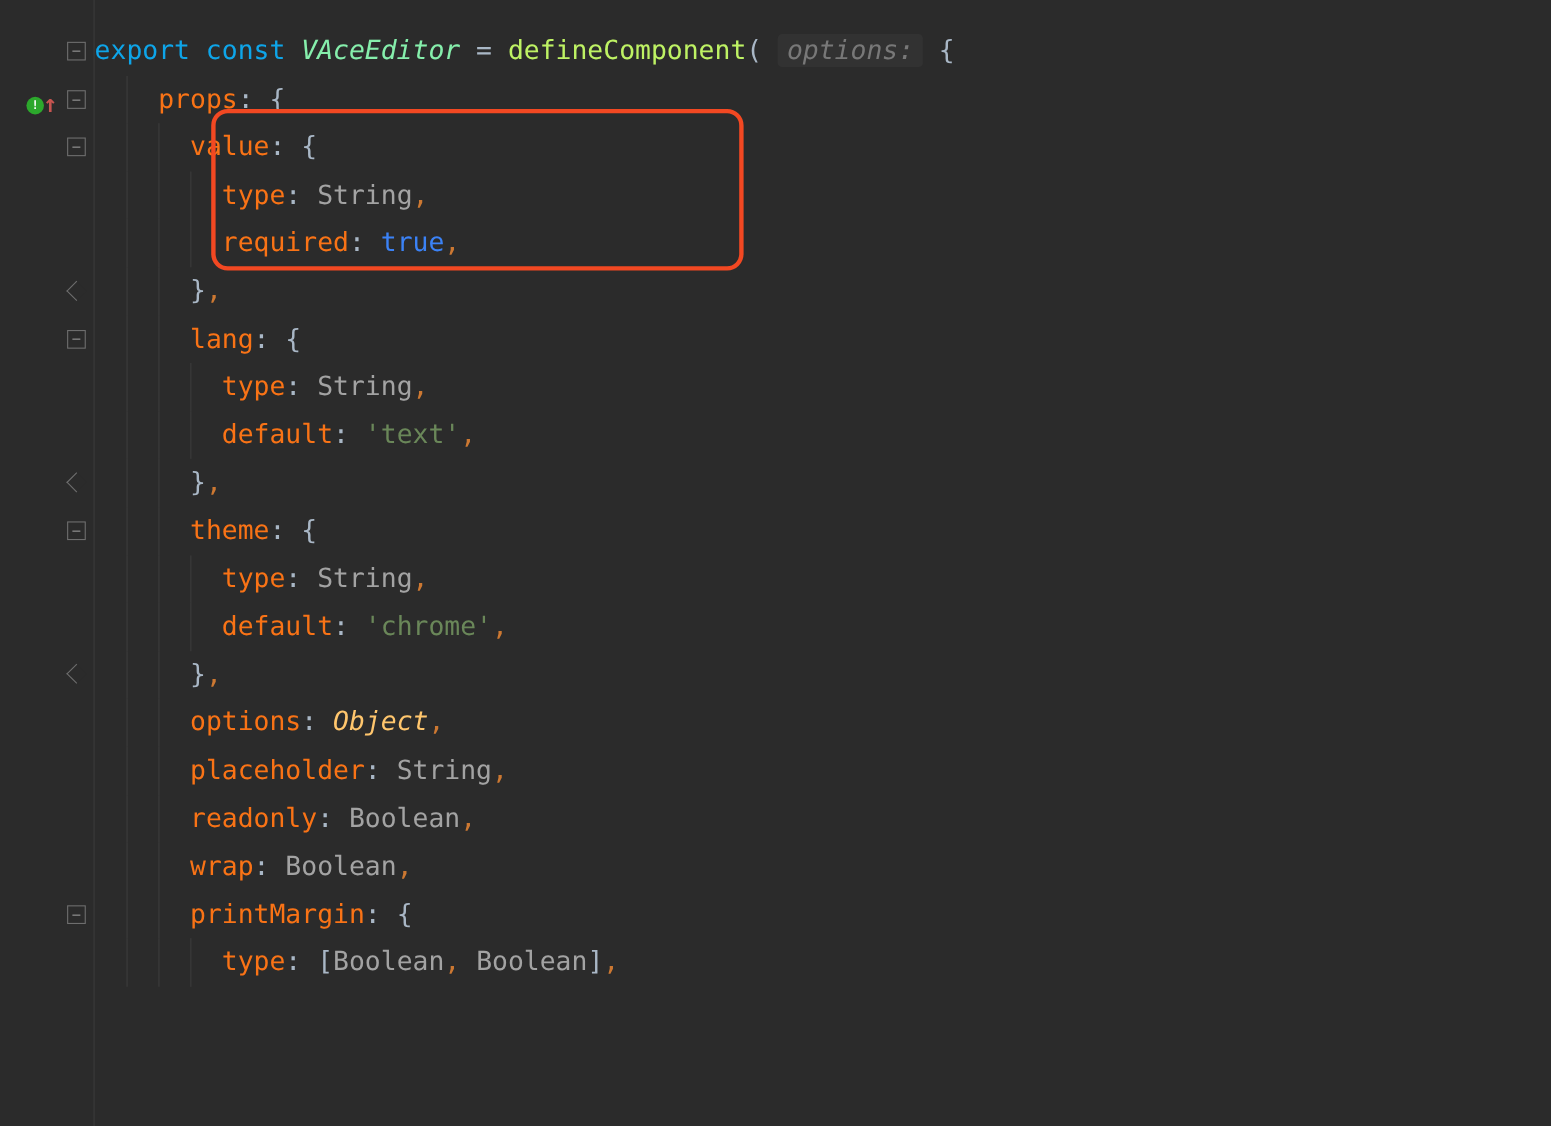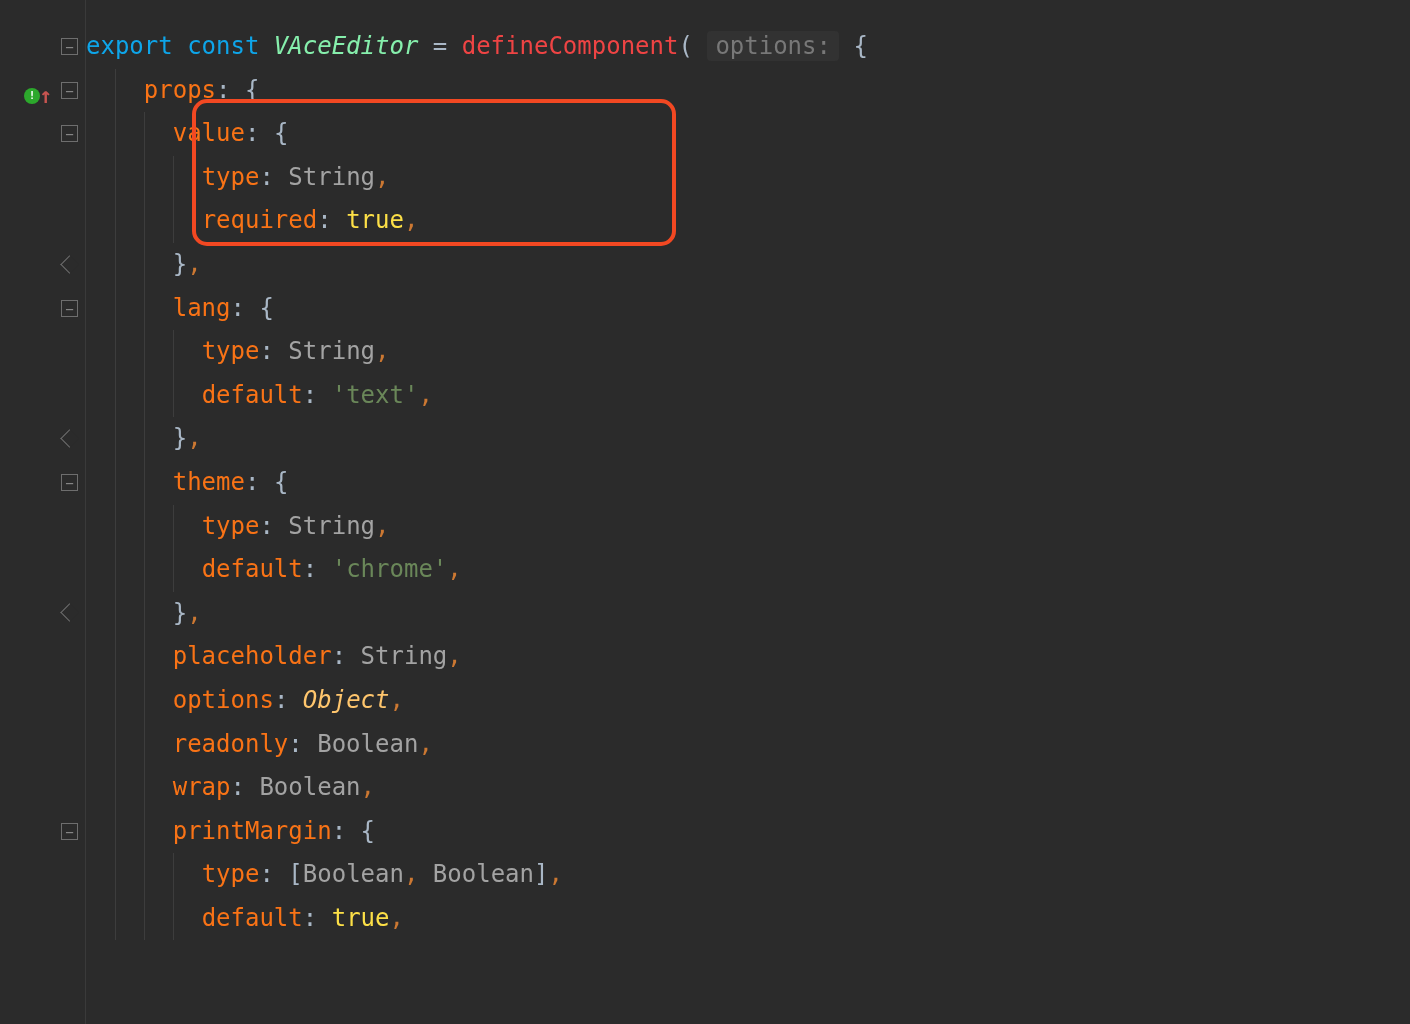"defineComponent" .func { color: #ef4444 -> #bef264 }
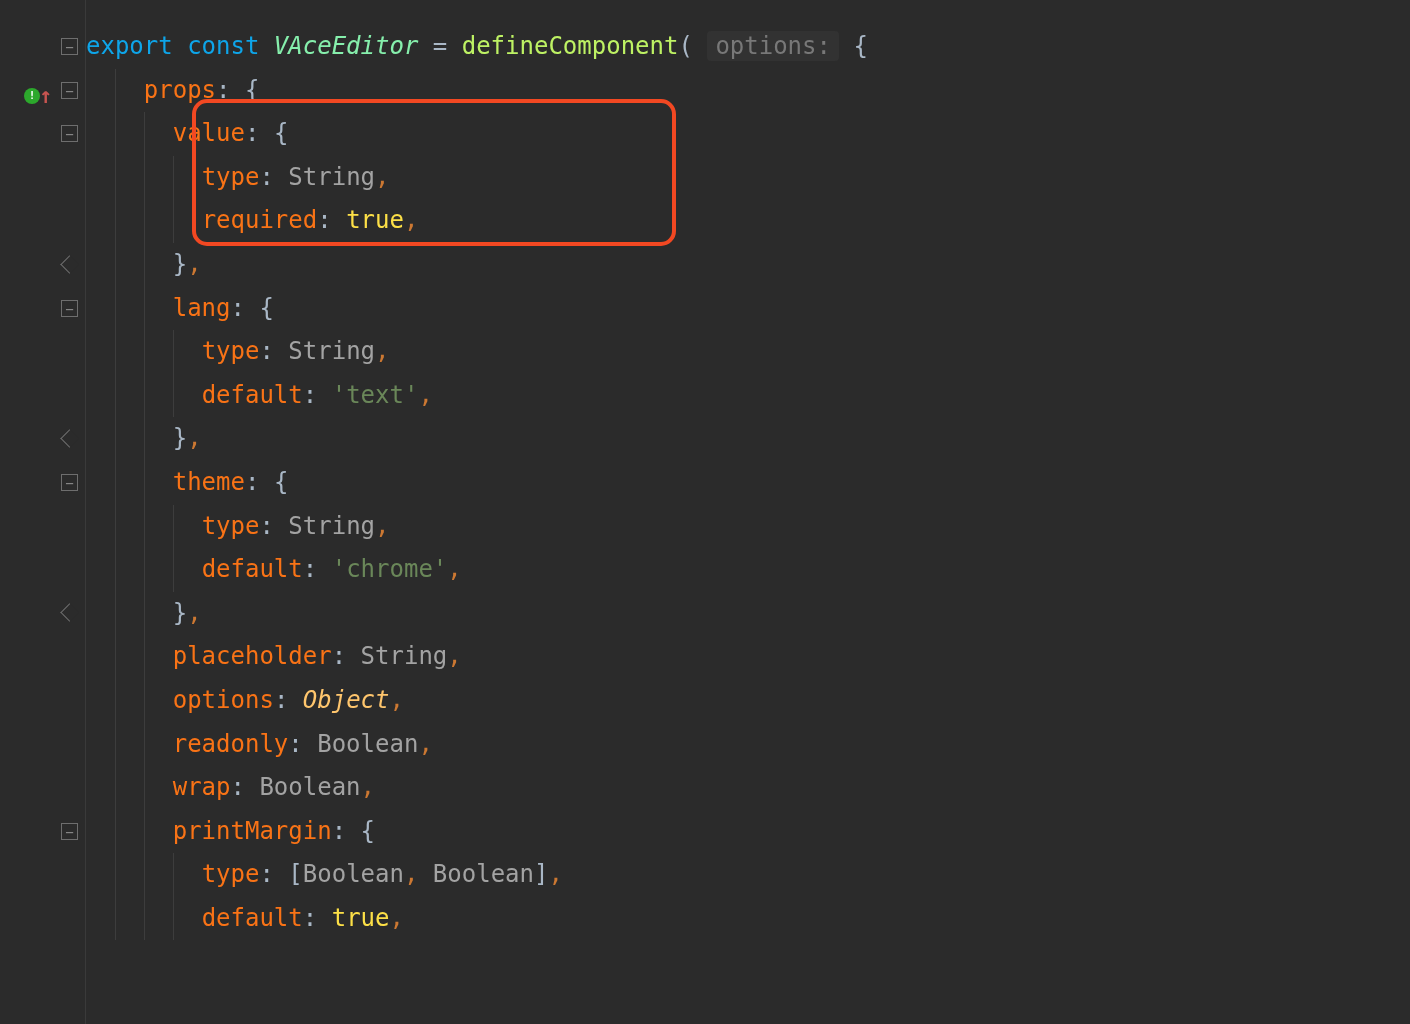"options:" .hint { font-style: none -> italic }
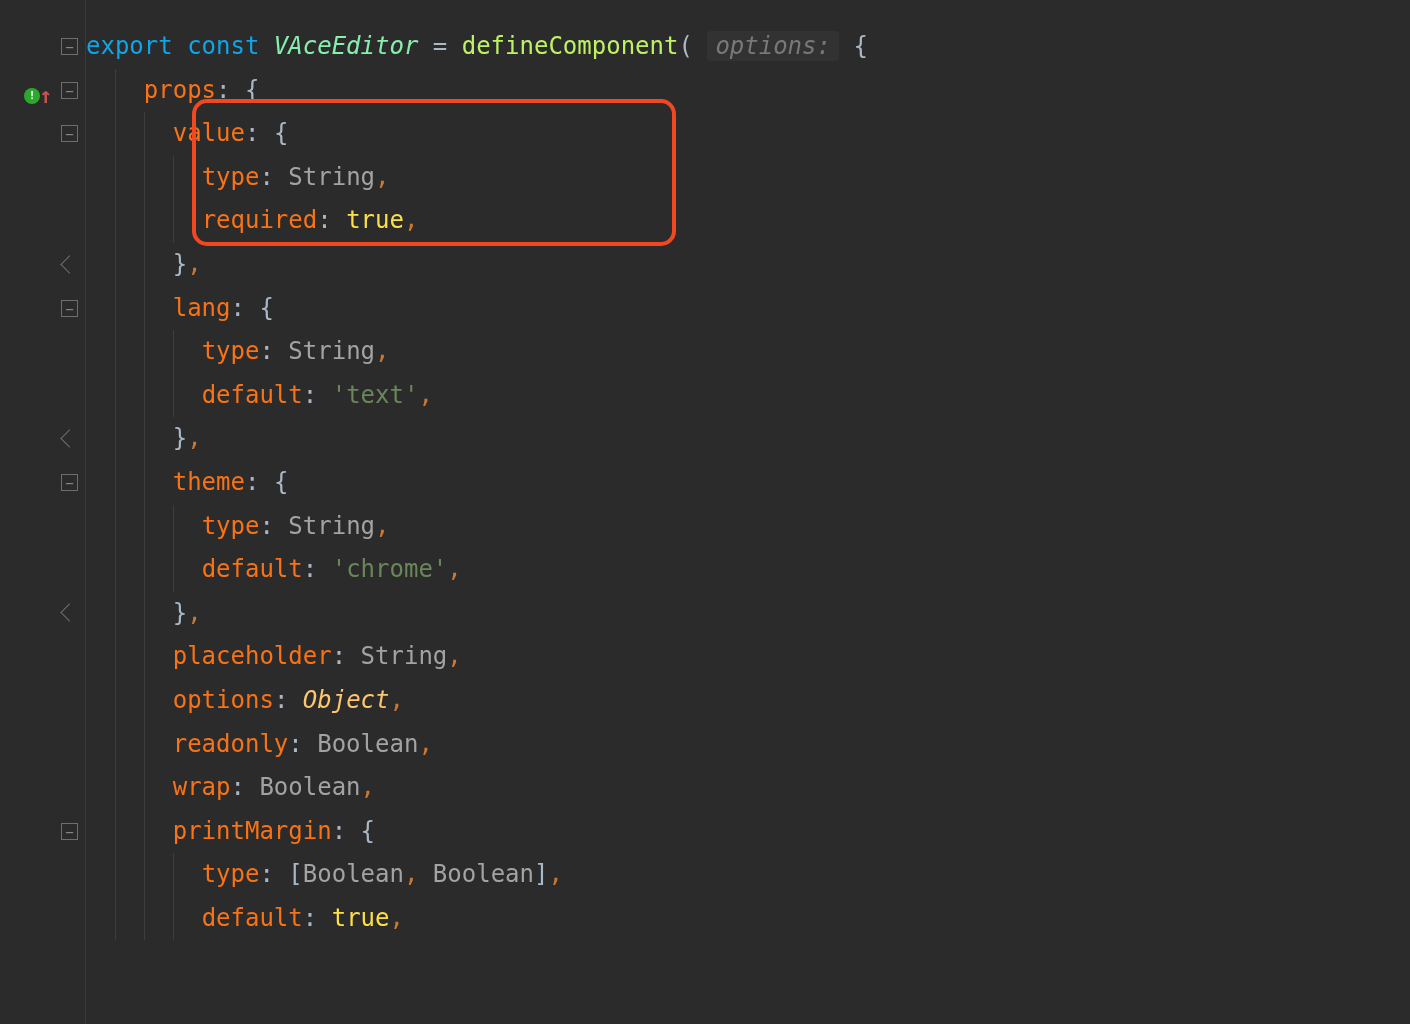"true" .bool { color: #fde047 -> #3b82f6 }
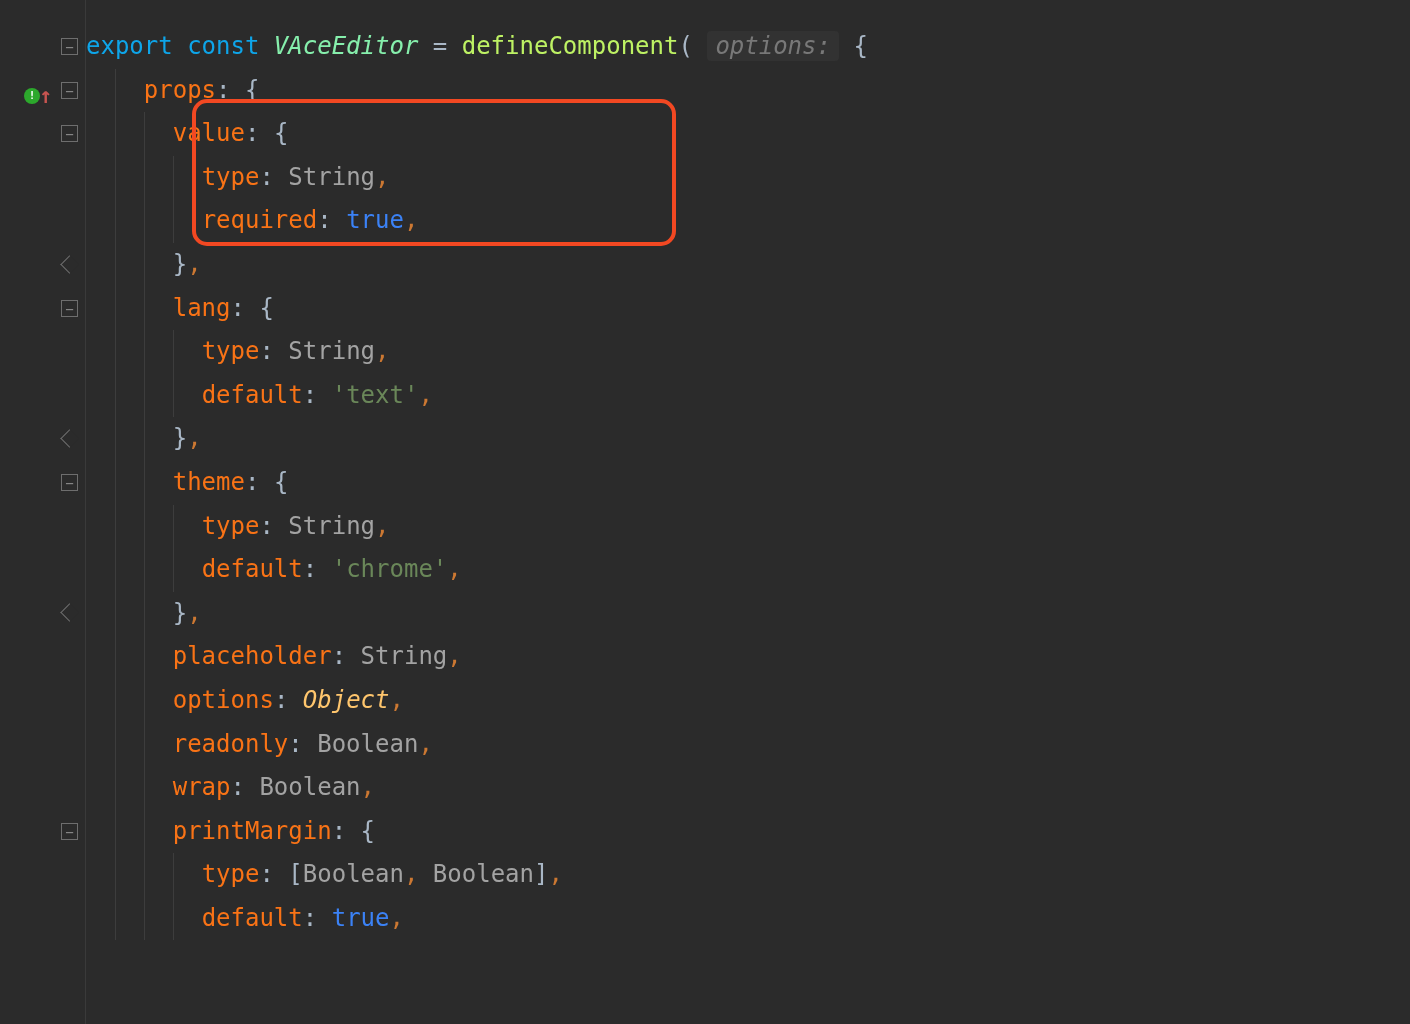"placeholder: String," div.code-line { order: before "options: Object," -> after "options: Object," }
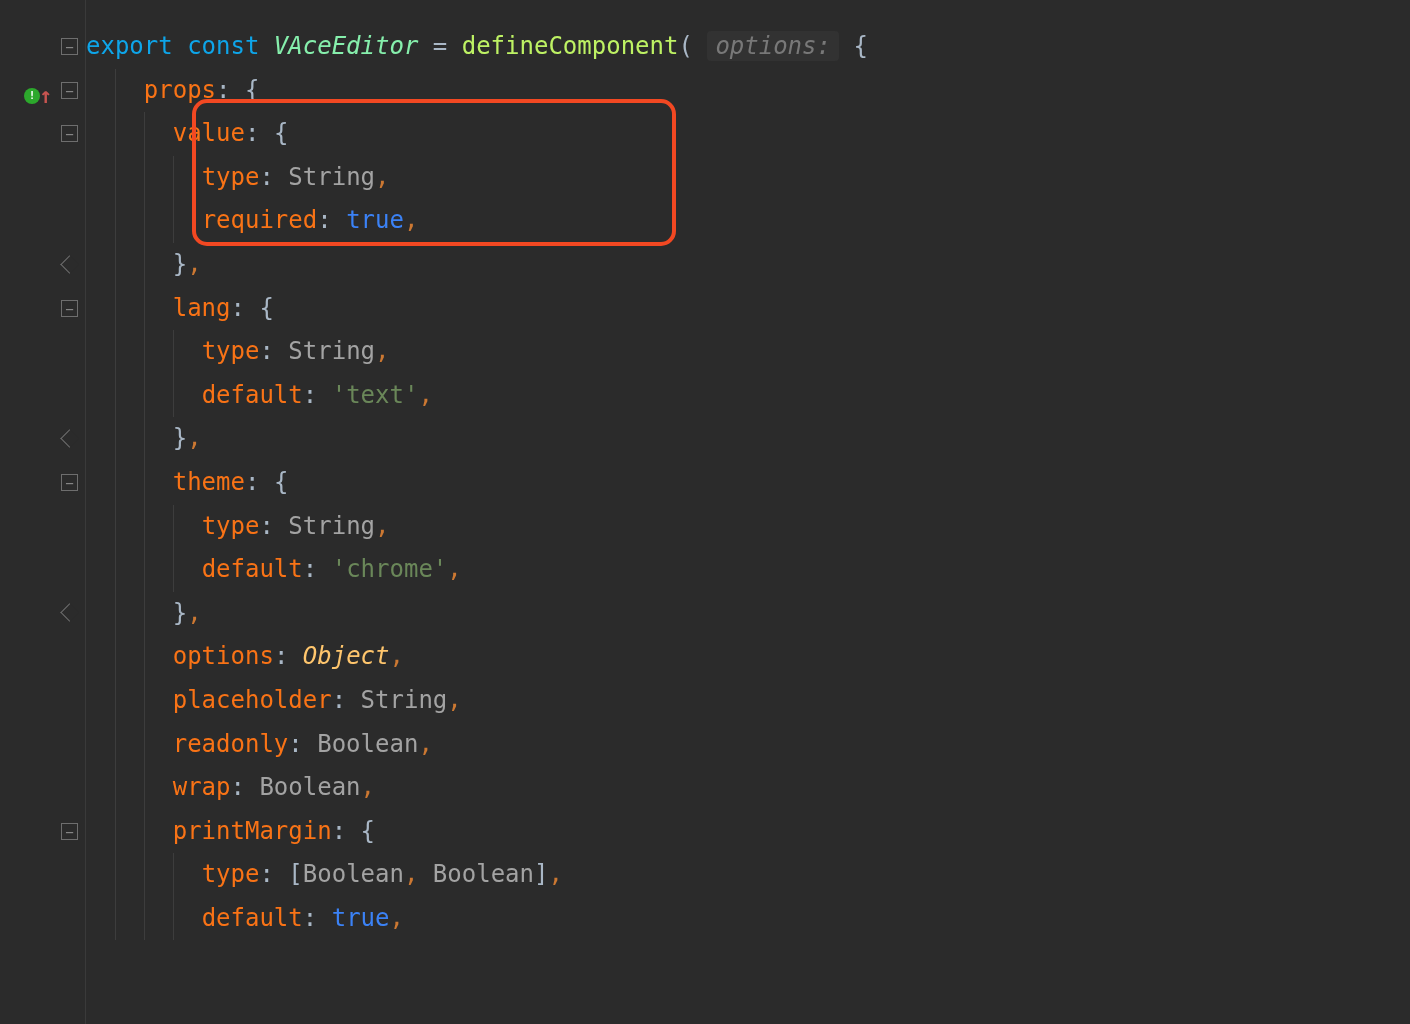"default: true," div.code-line { html: <div> <span></span> <span></span> <span></span> <span>default</span><span>: </span><span>true</span><span>,</span></div> -> none }
